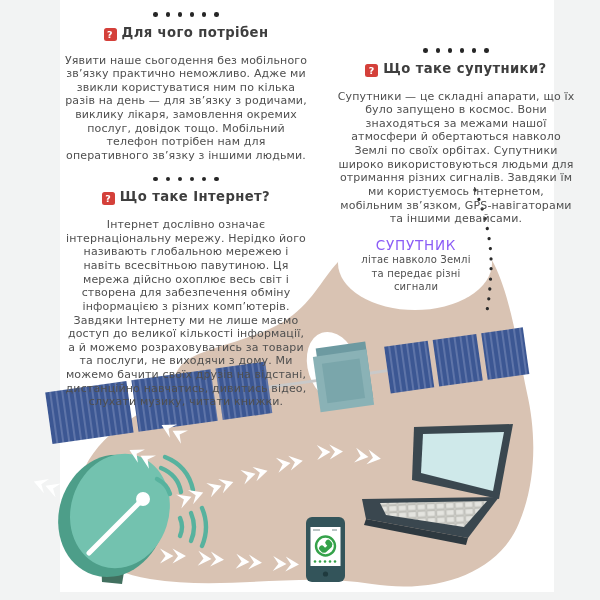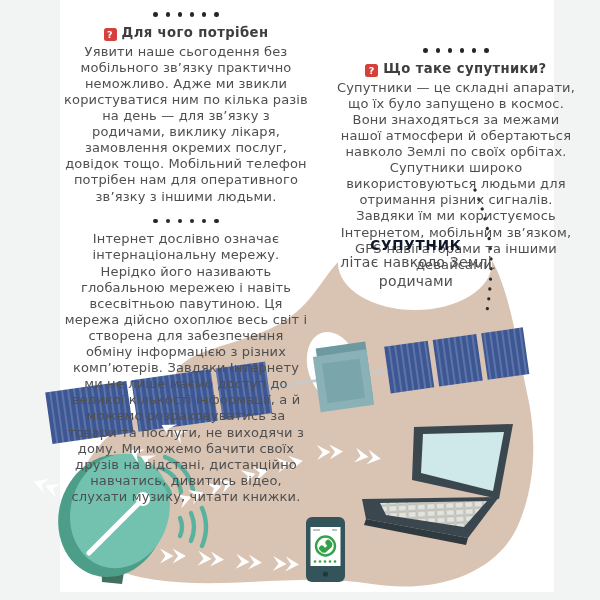"Уявити наше сьогодення без мобільного" .body-text { font-size: 13px -> 11px; margin-top: 3px -> 13px }
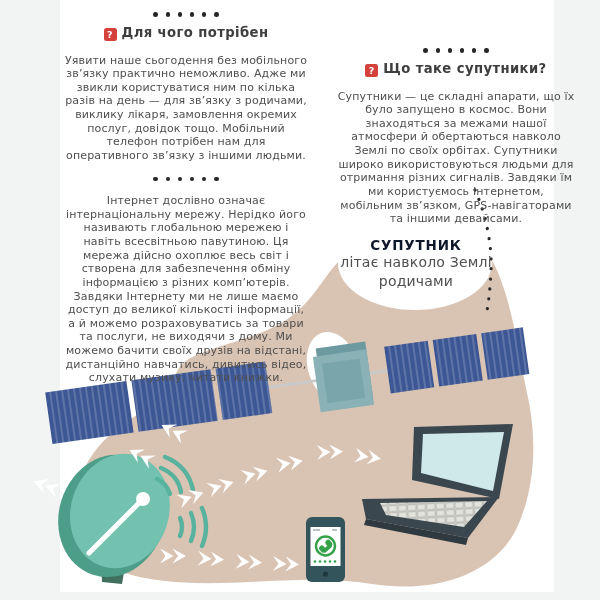"? Що таке Інтернет?" div.hline { html: none -> <div> <span>?</span><span>Що таке Інтернет?</span> </div> }
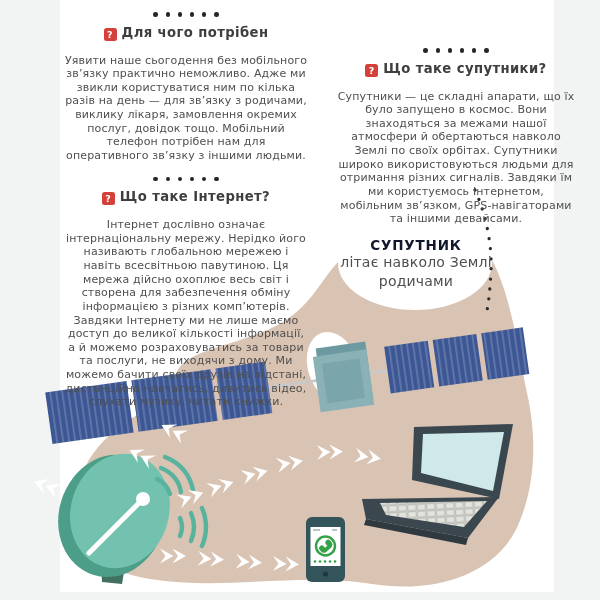"СУПУТНИК" .bubble-title { color: #0f172a -> #8b5cf6; font-weight: bold -> normal }
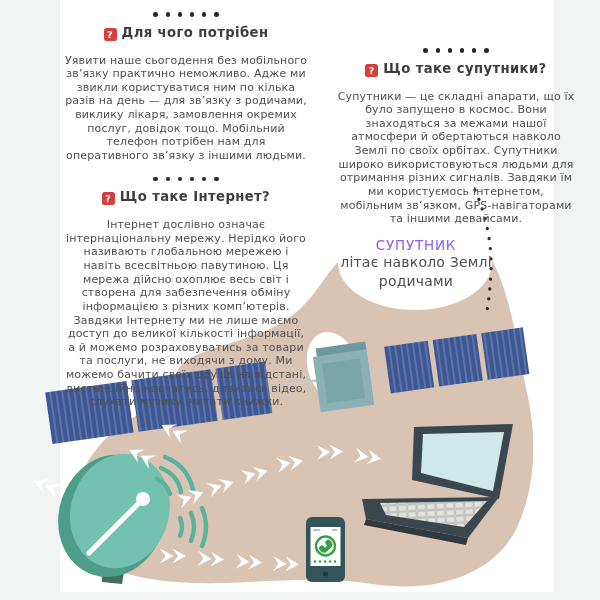"літає навколо Землі" .bubble-line { font-size: 14px -> 10px }
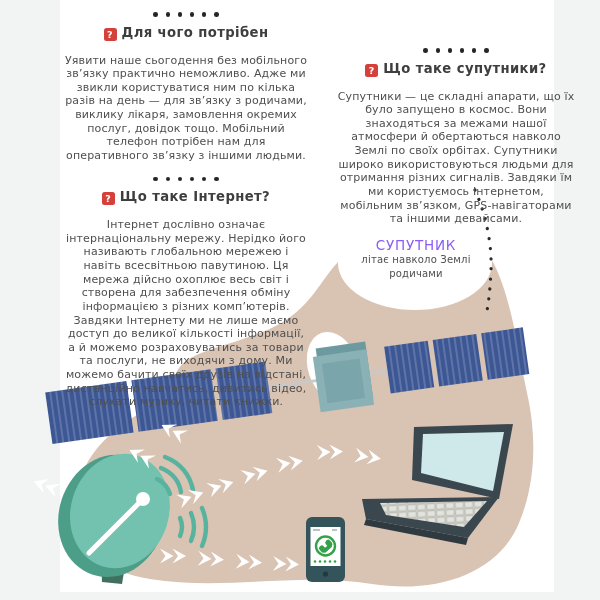"та передає різні" div.bubble-line { html: none -> <div>та передає різні</div> }
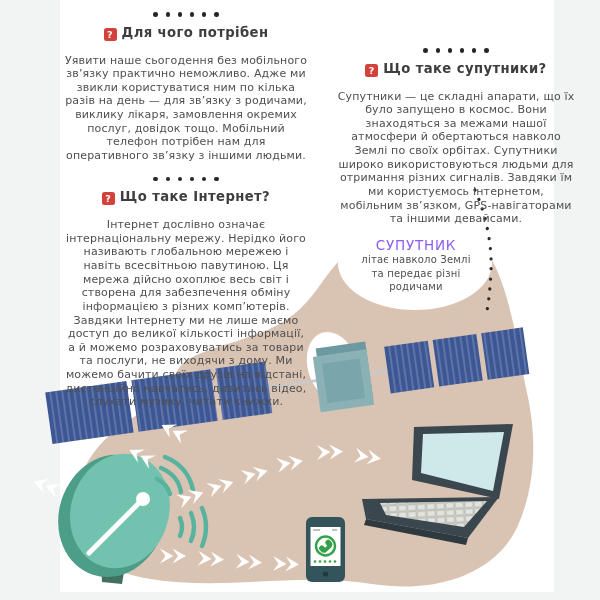"родичами" div.bubble-line { text: родичами -> сигнали }
